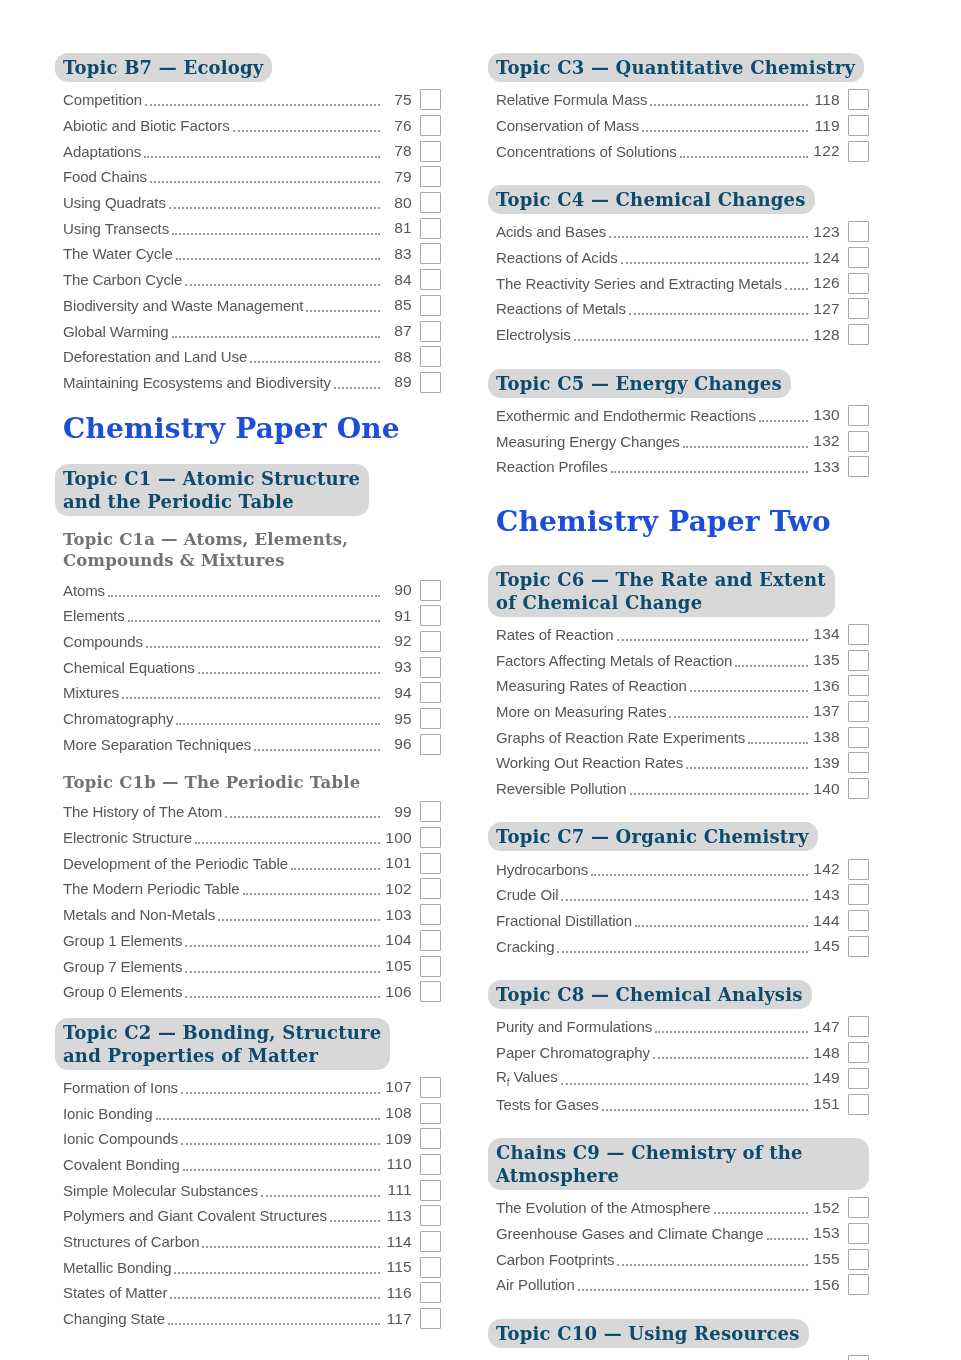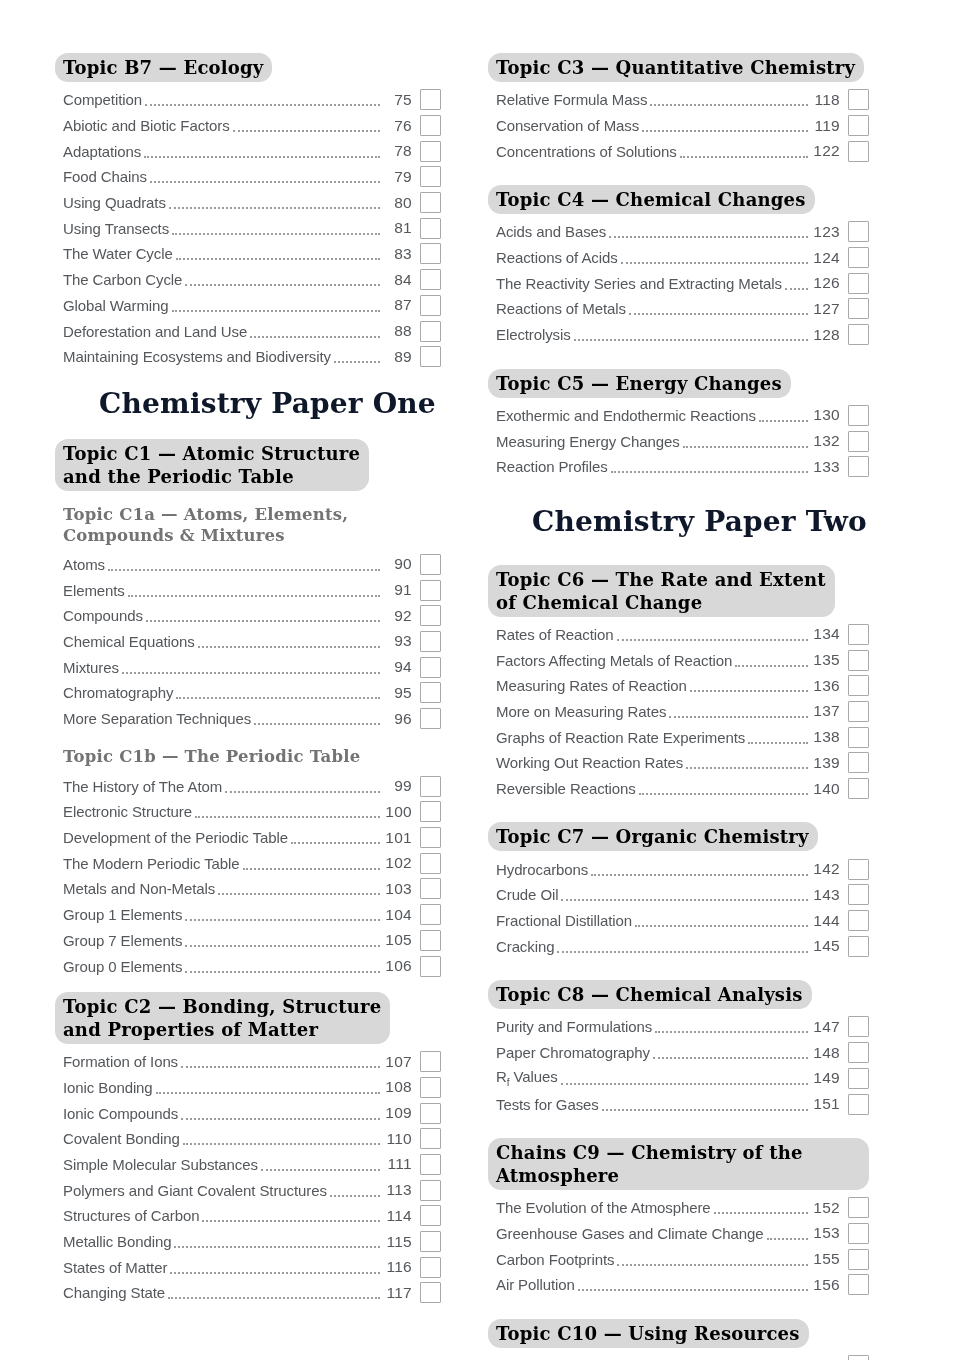"Topic B7 — Ecology" .topic-header { color: #000000 -> #0c4a6e }
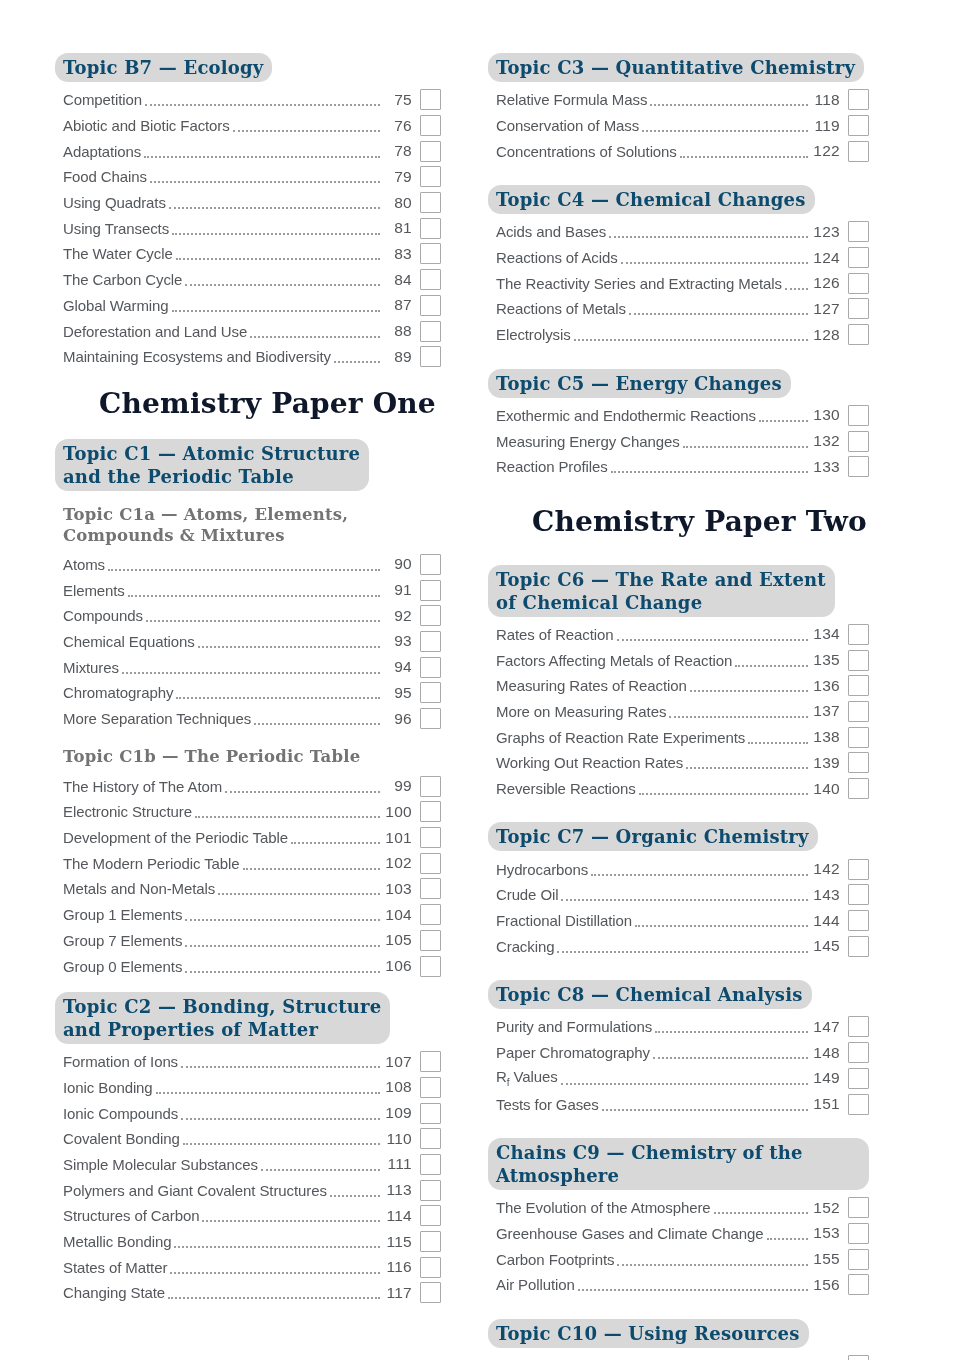"Biodiversity and Waste Management" div.row { html: none -> <div> <span>Biodiversity and Waste Management</span> <span></span> <span>85</span> <span></span> </div> }
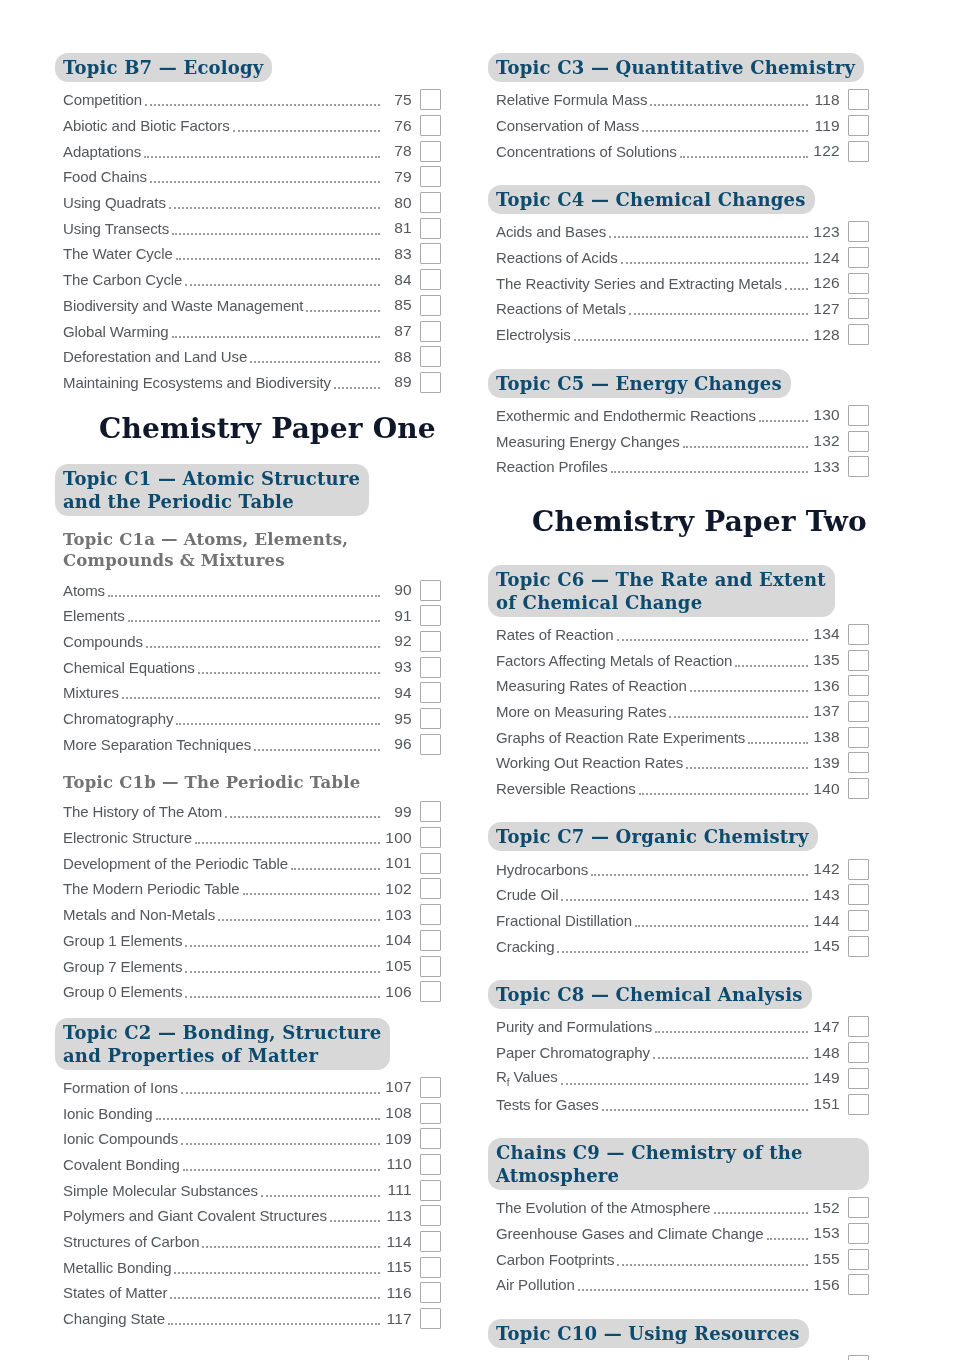"Chemistry Paper One" .paper-heading { color: #0f172a -> #1d4ed8; margin-left: 36px -> none }
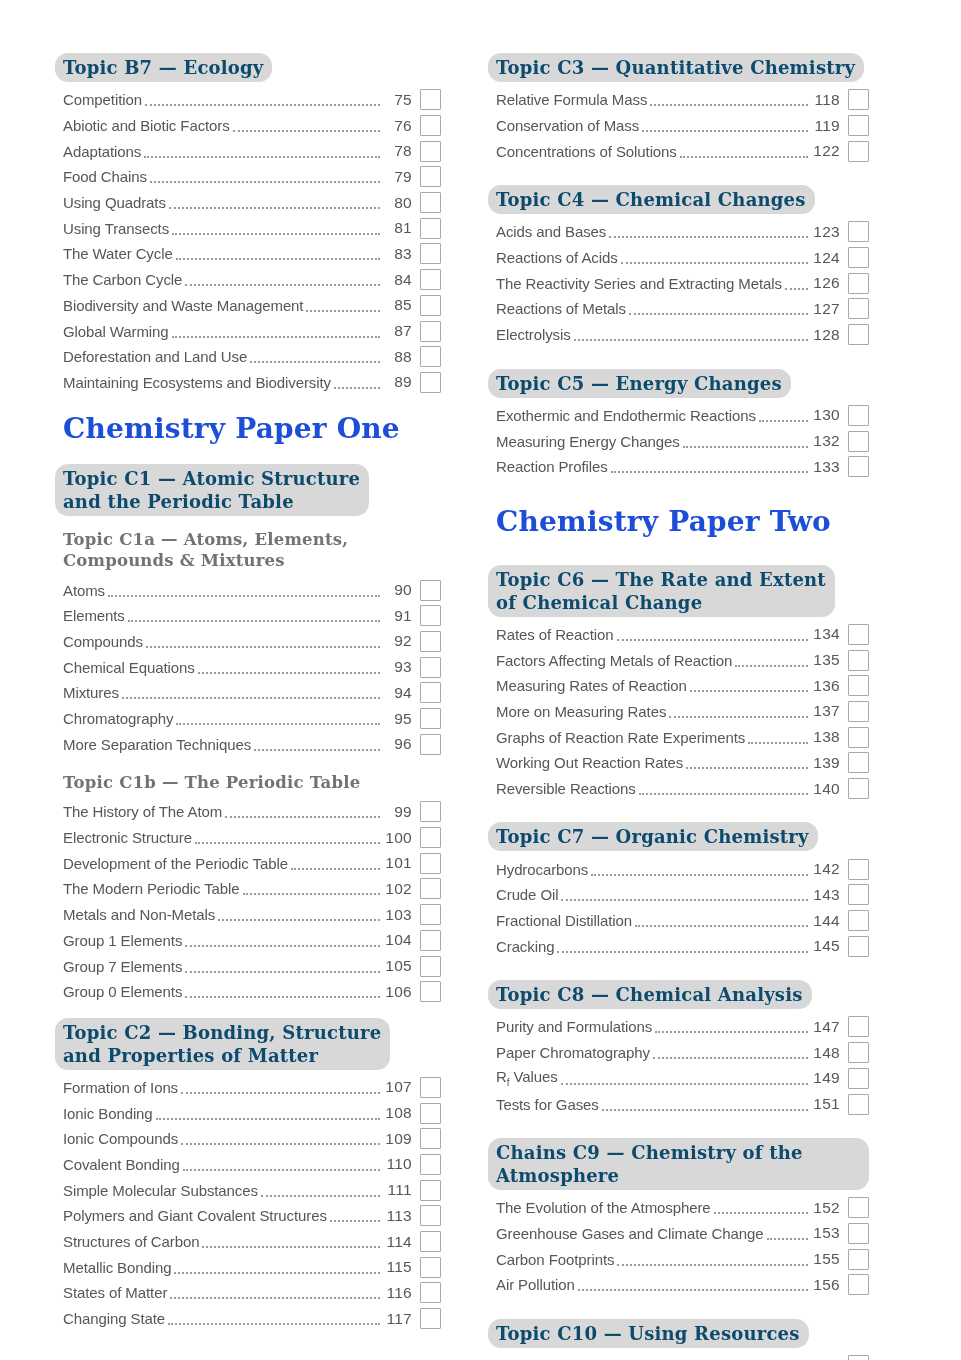"Reversible Reactions" span.lbl { text: Reactions -> Pollution }
